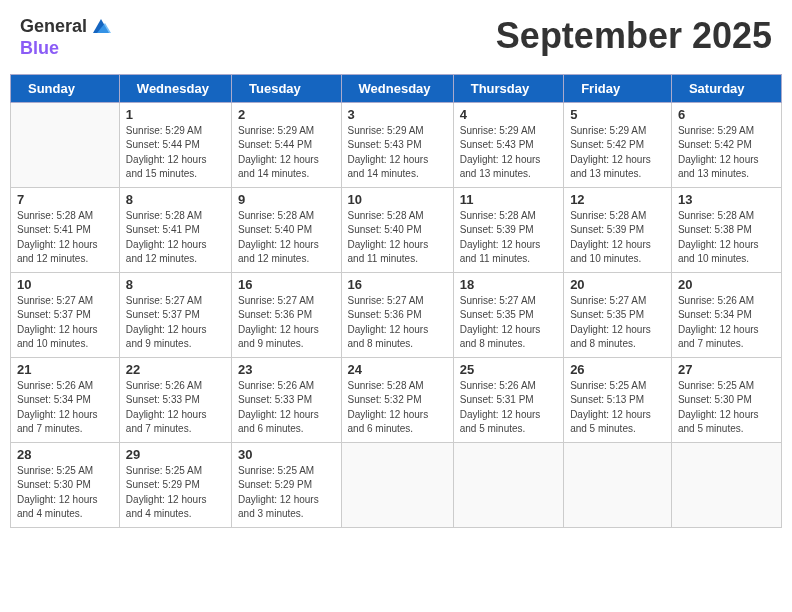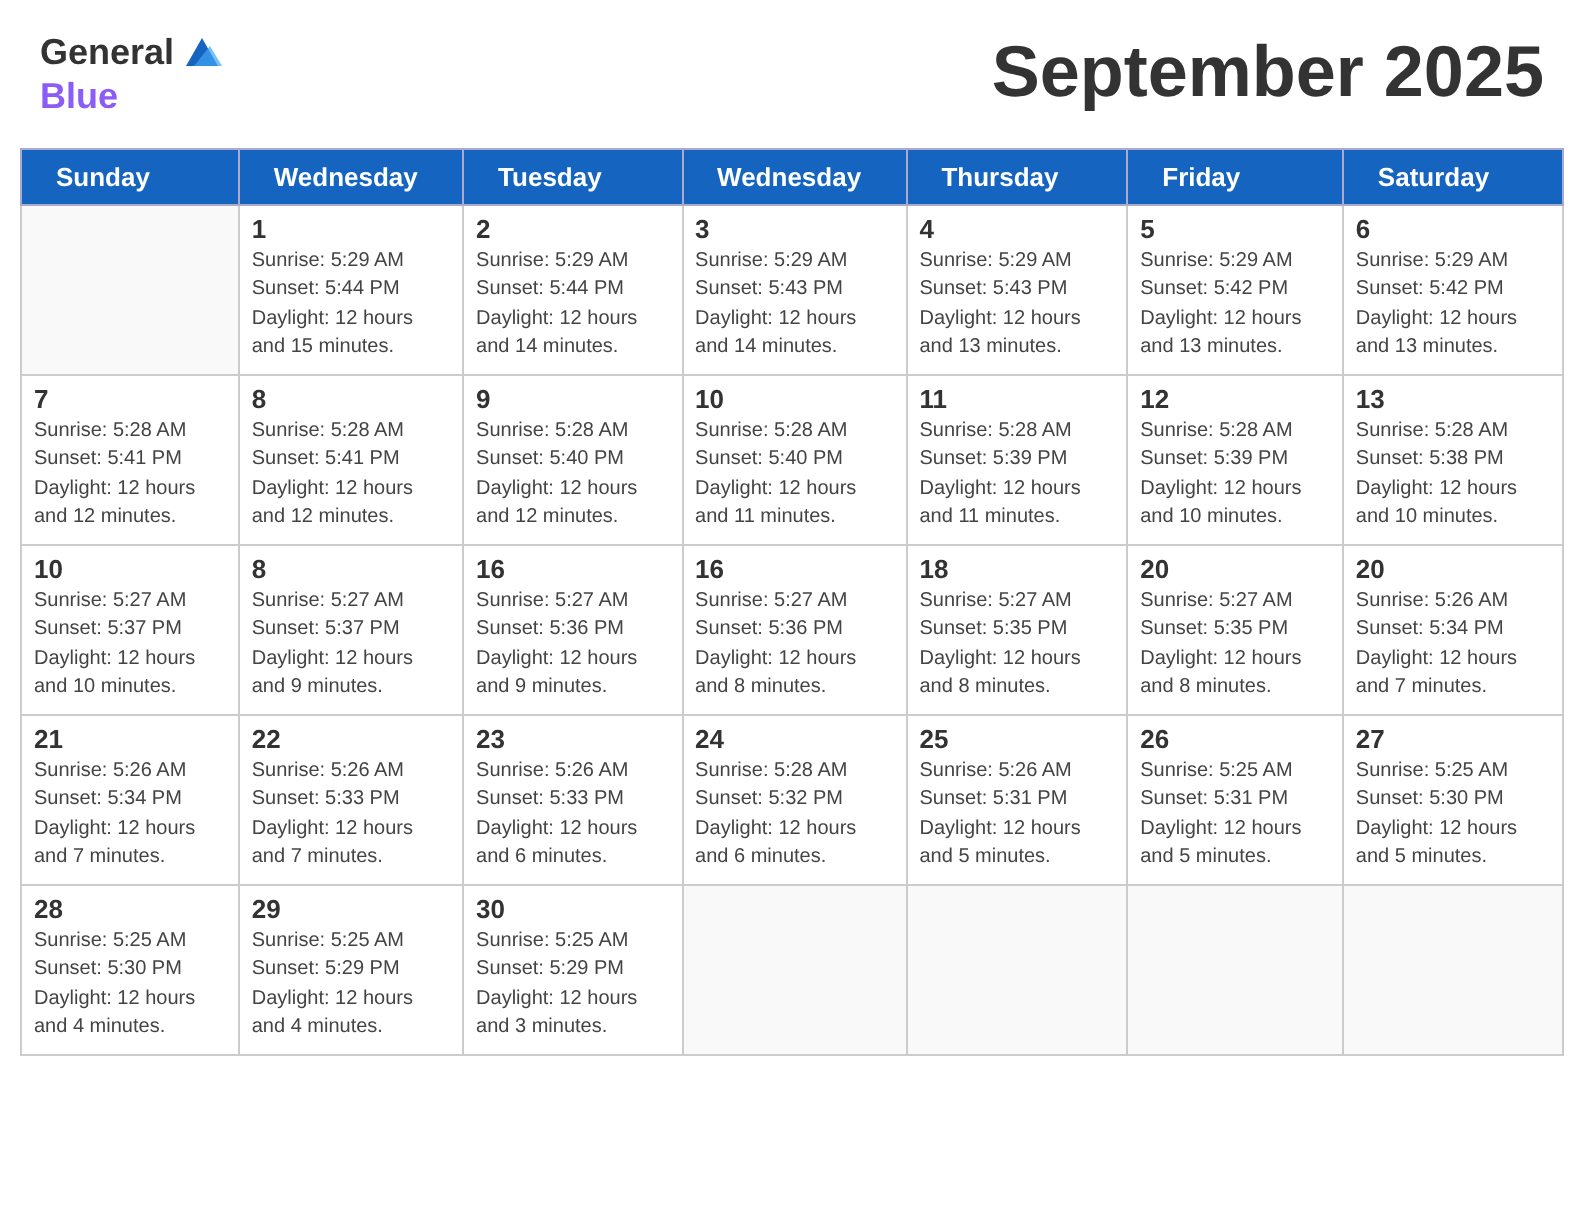"Sunrise: 5:25 AM Sunset: 5:31" div.day-info { text: 5:31 -> 5:13 }
